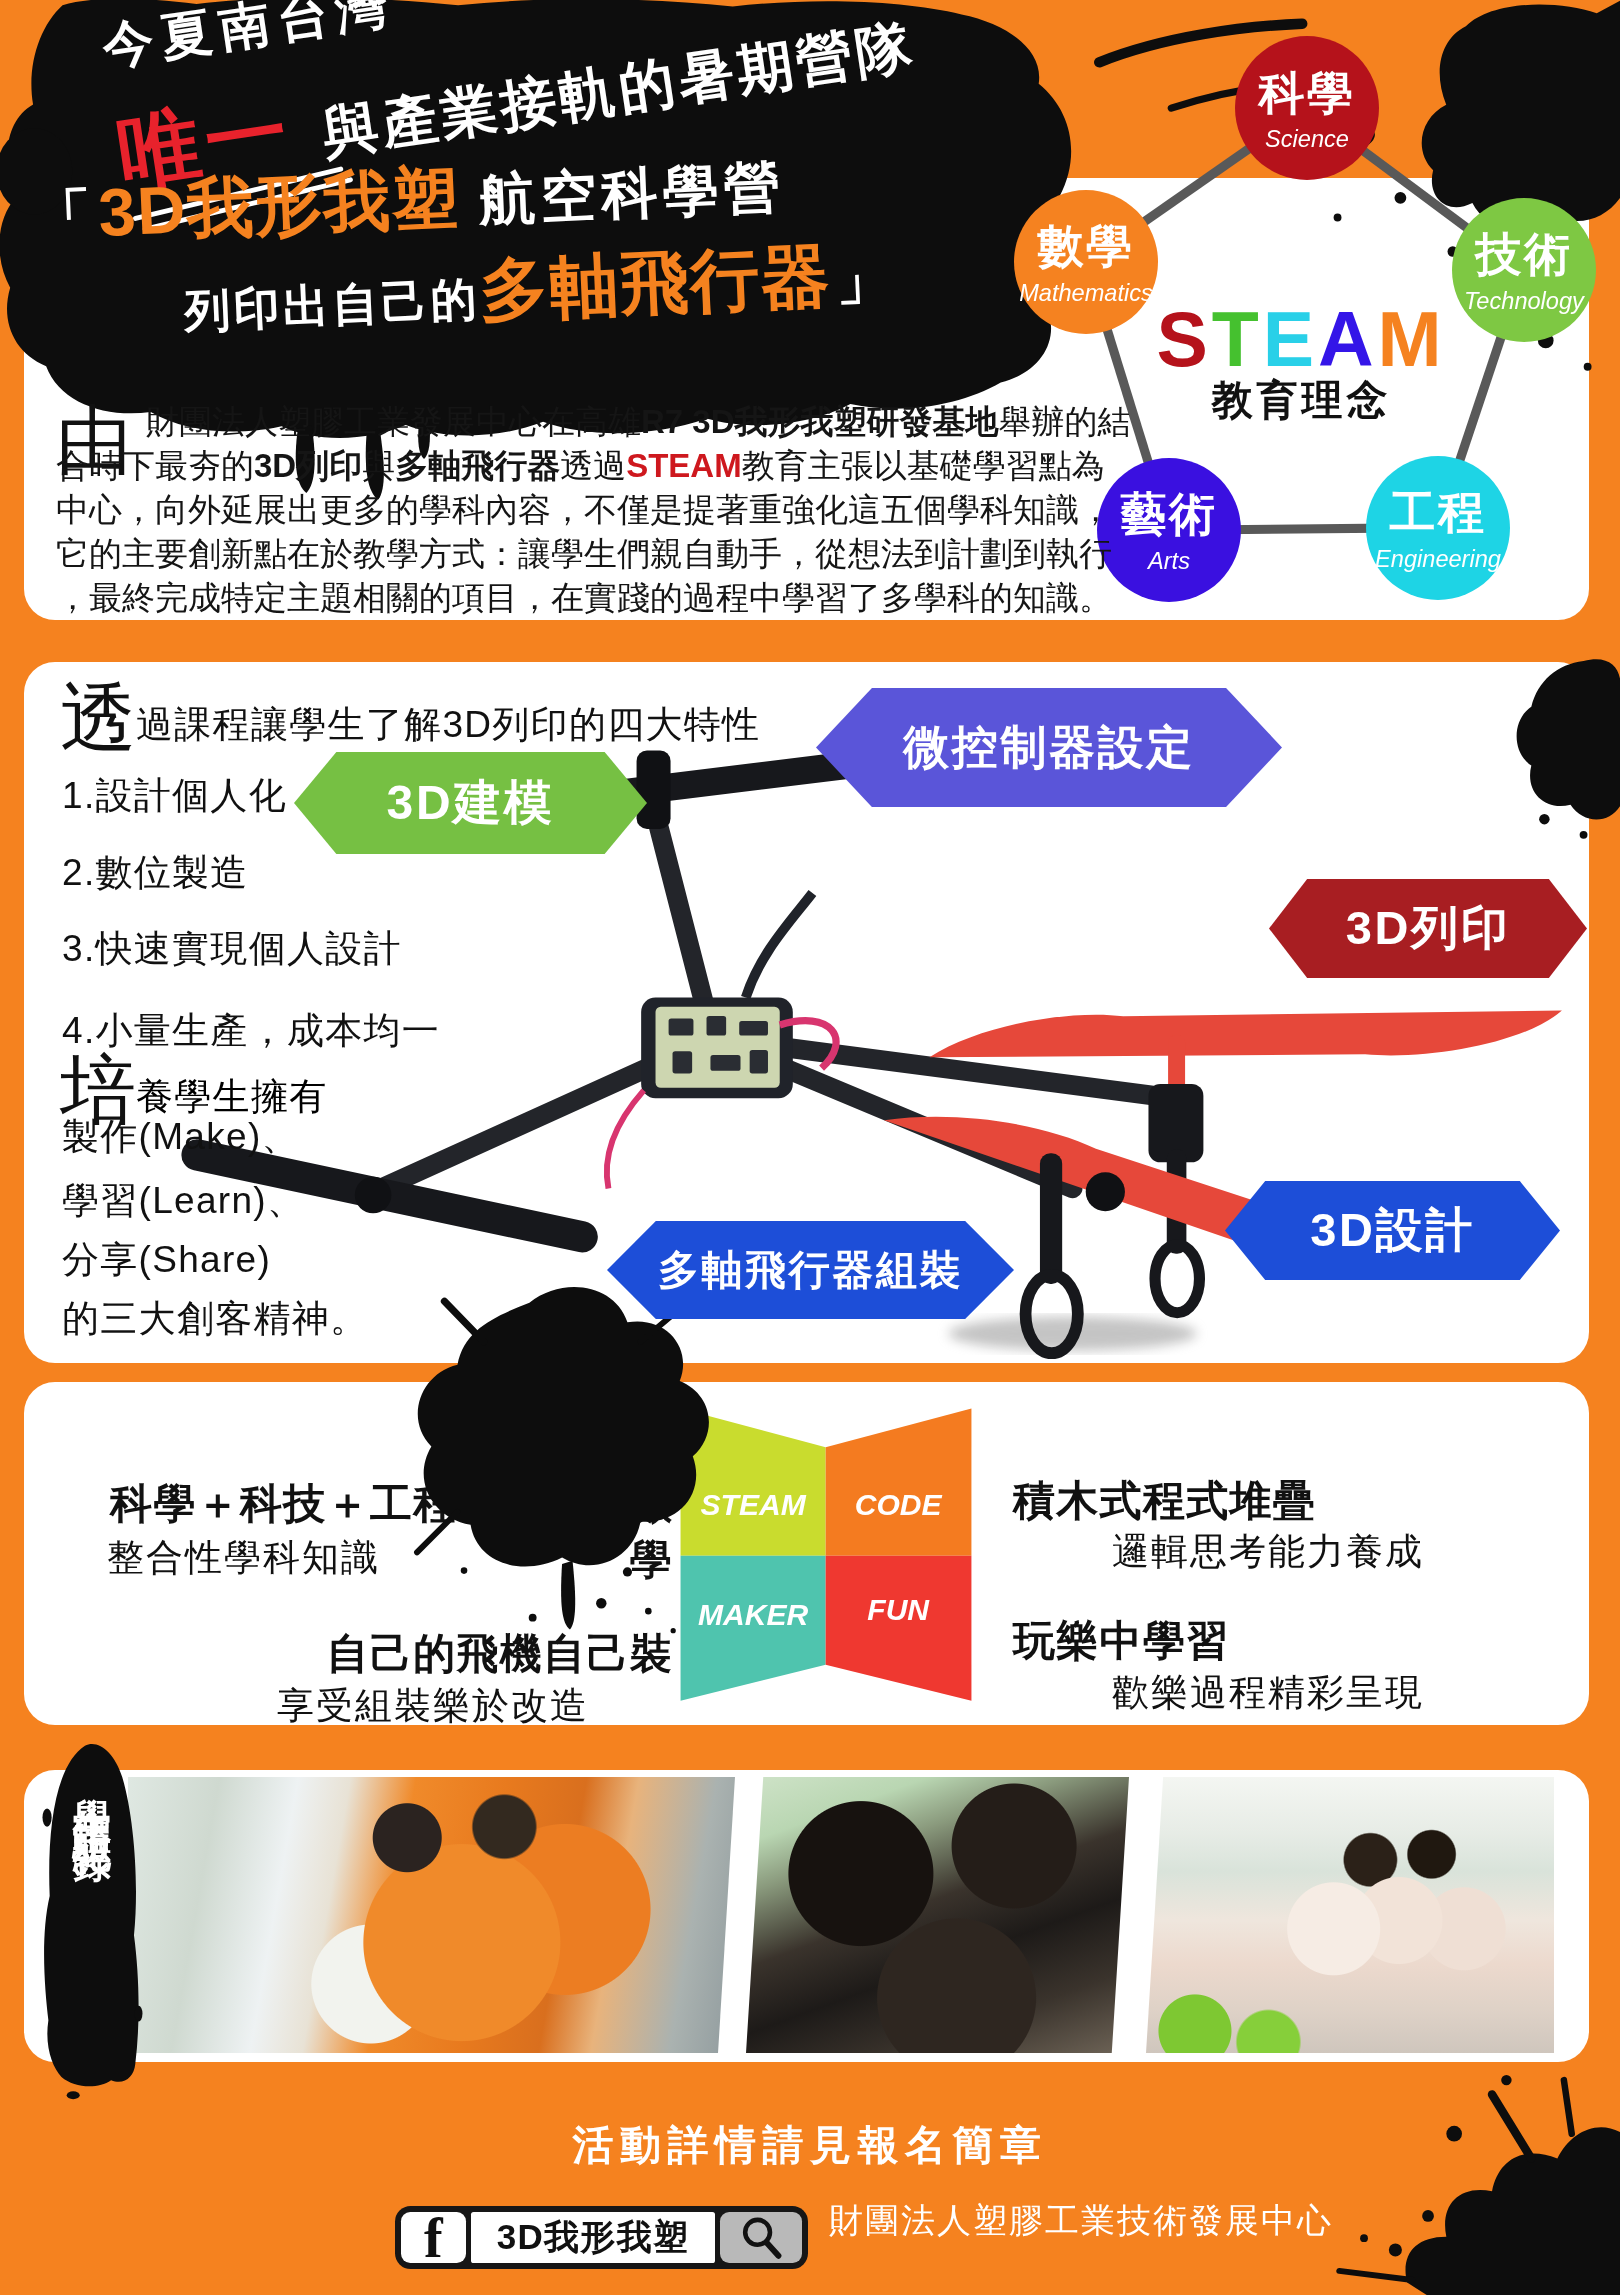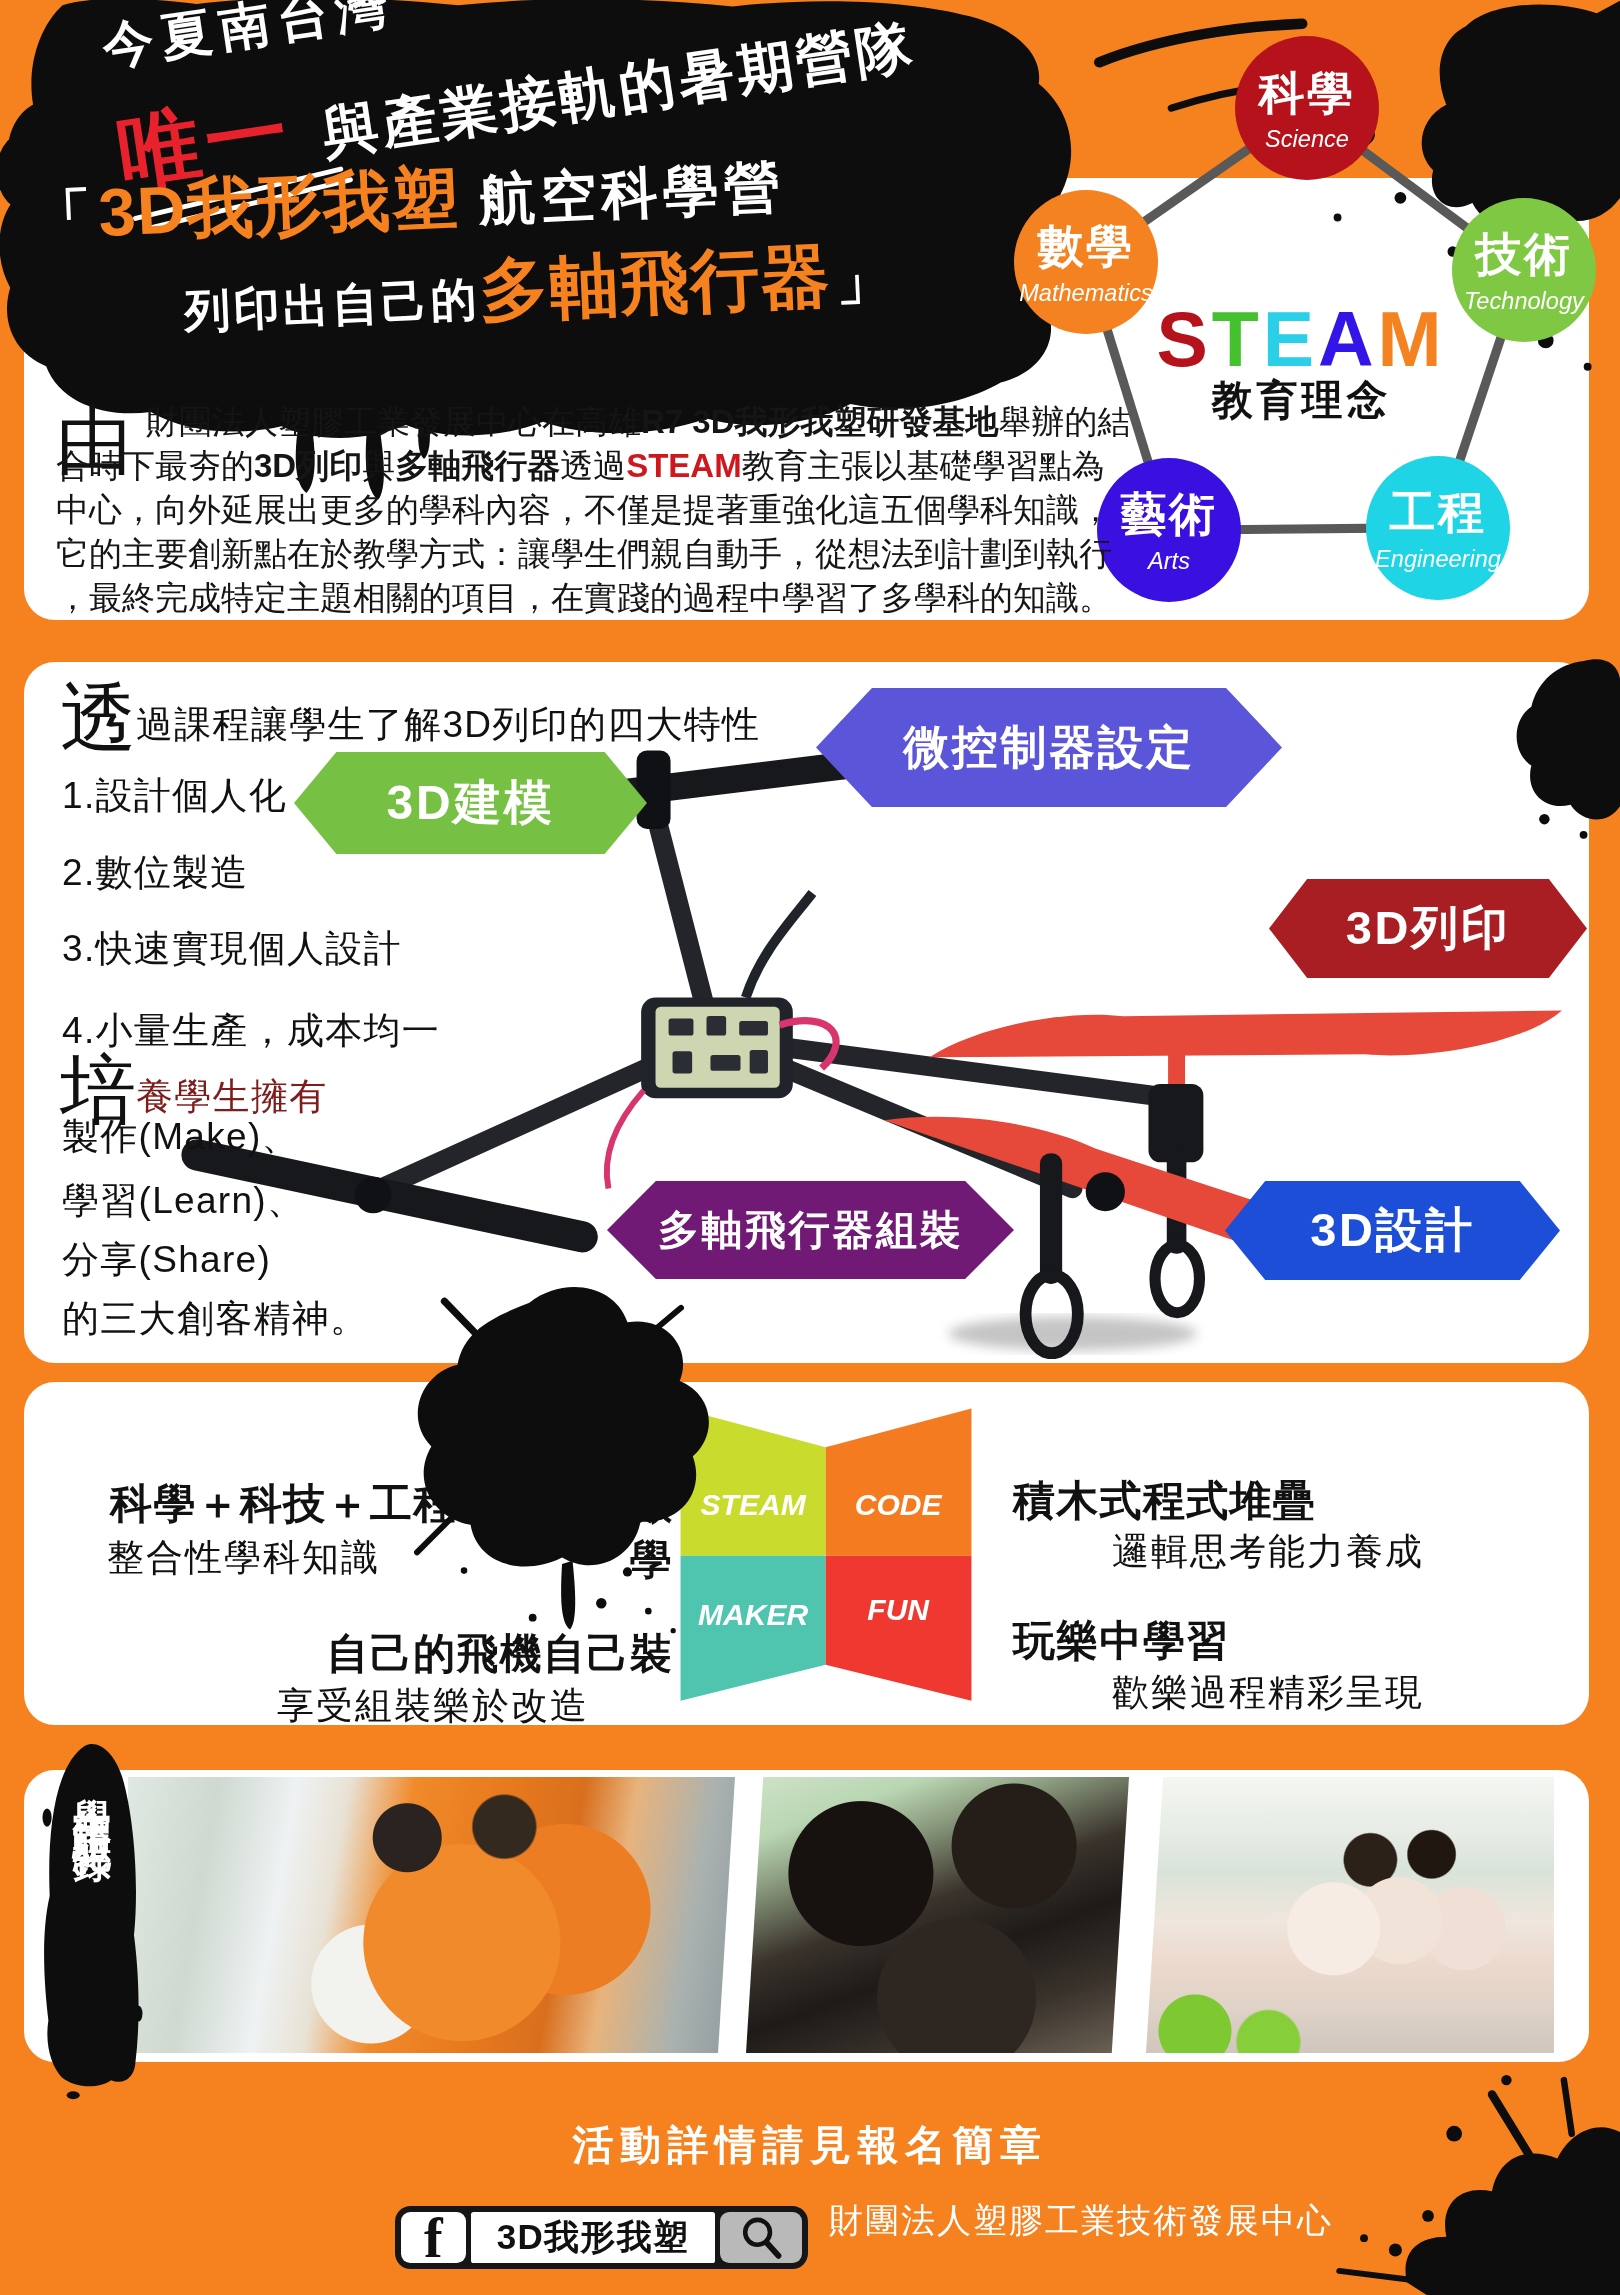"養學生擁有" #cult-head .rest { color: #7f1d1d -> #000000 }
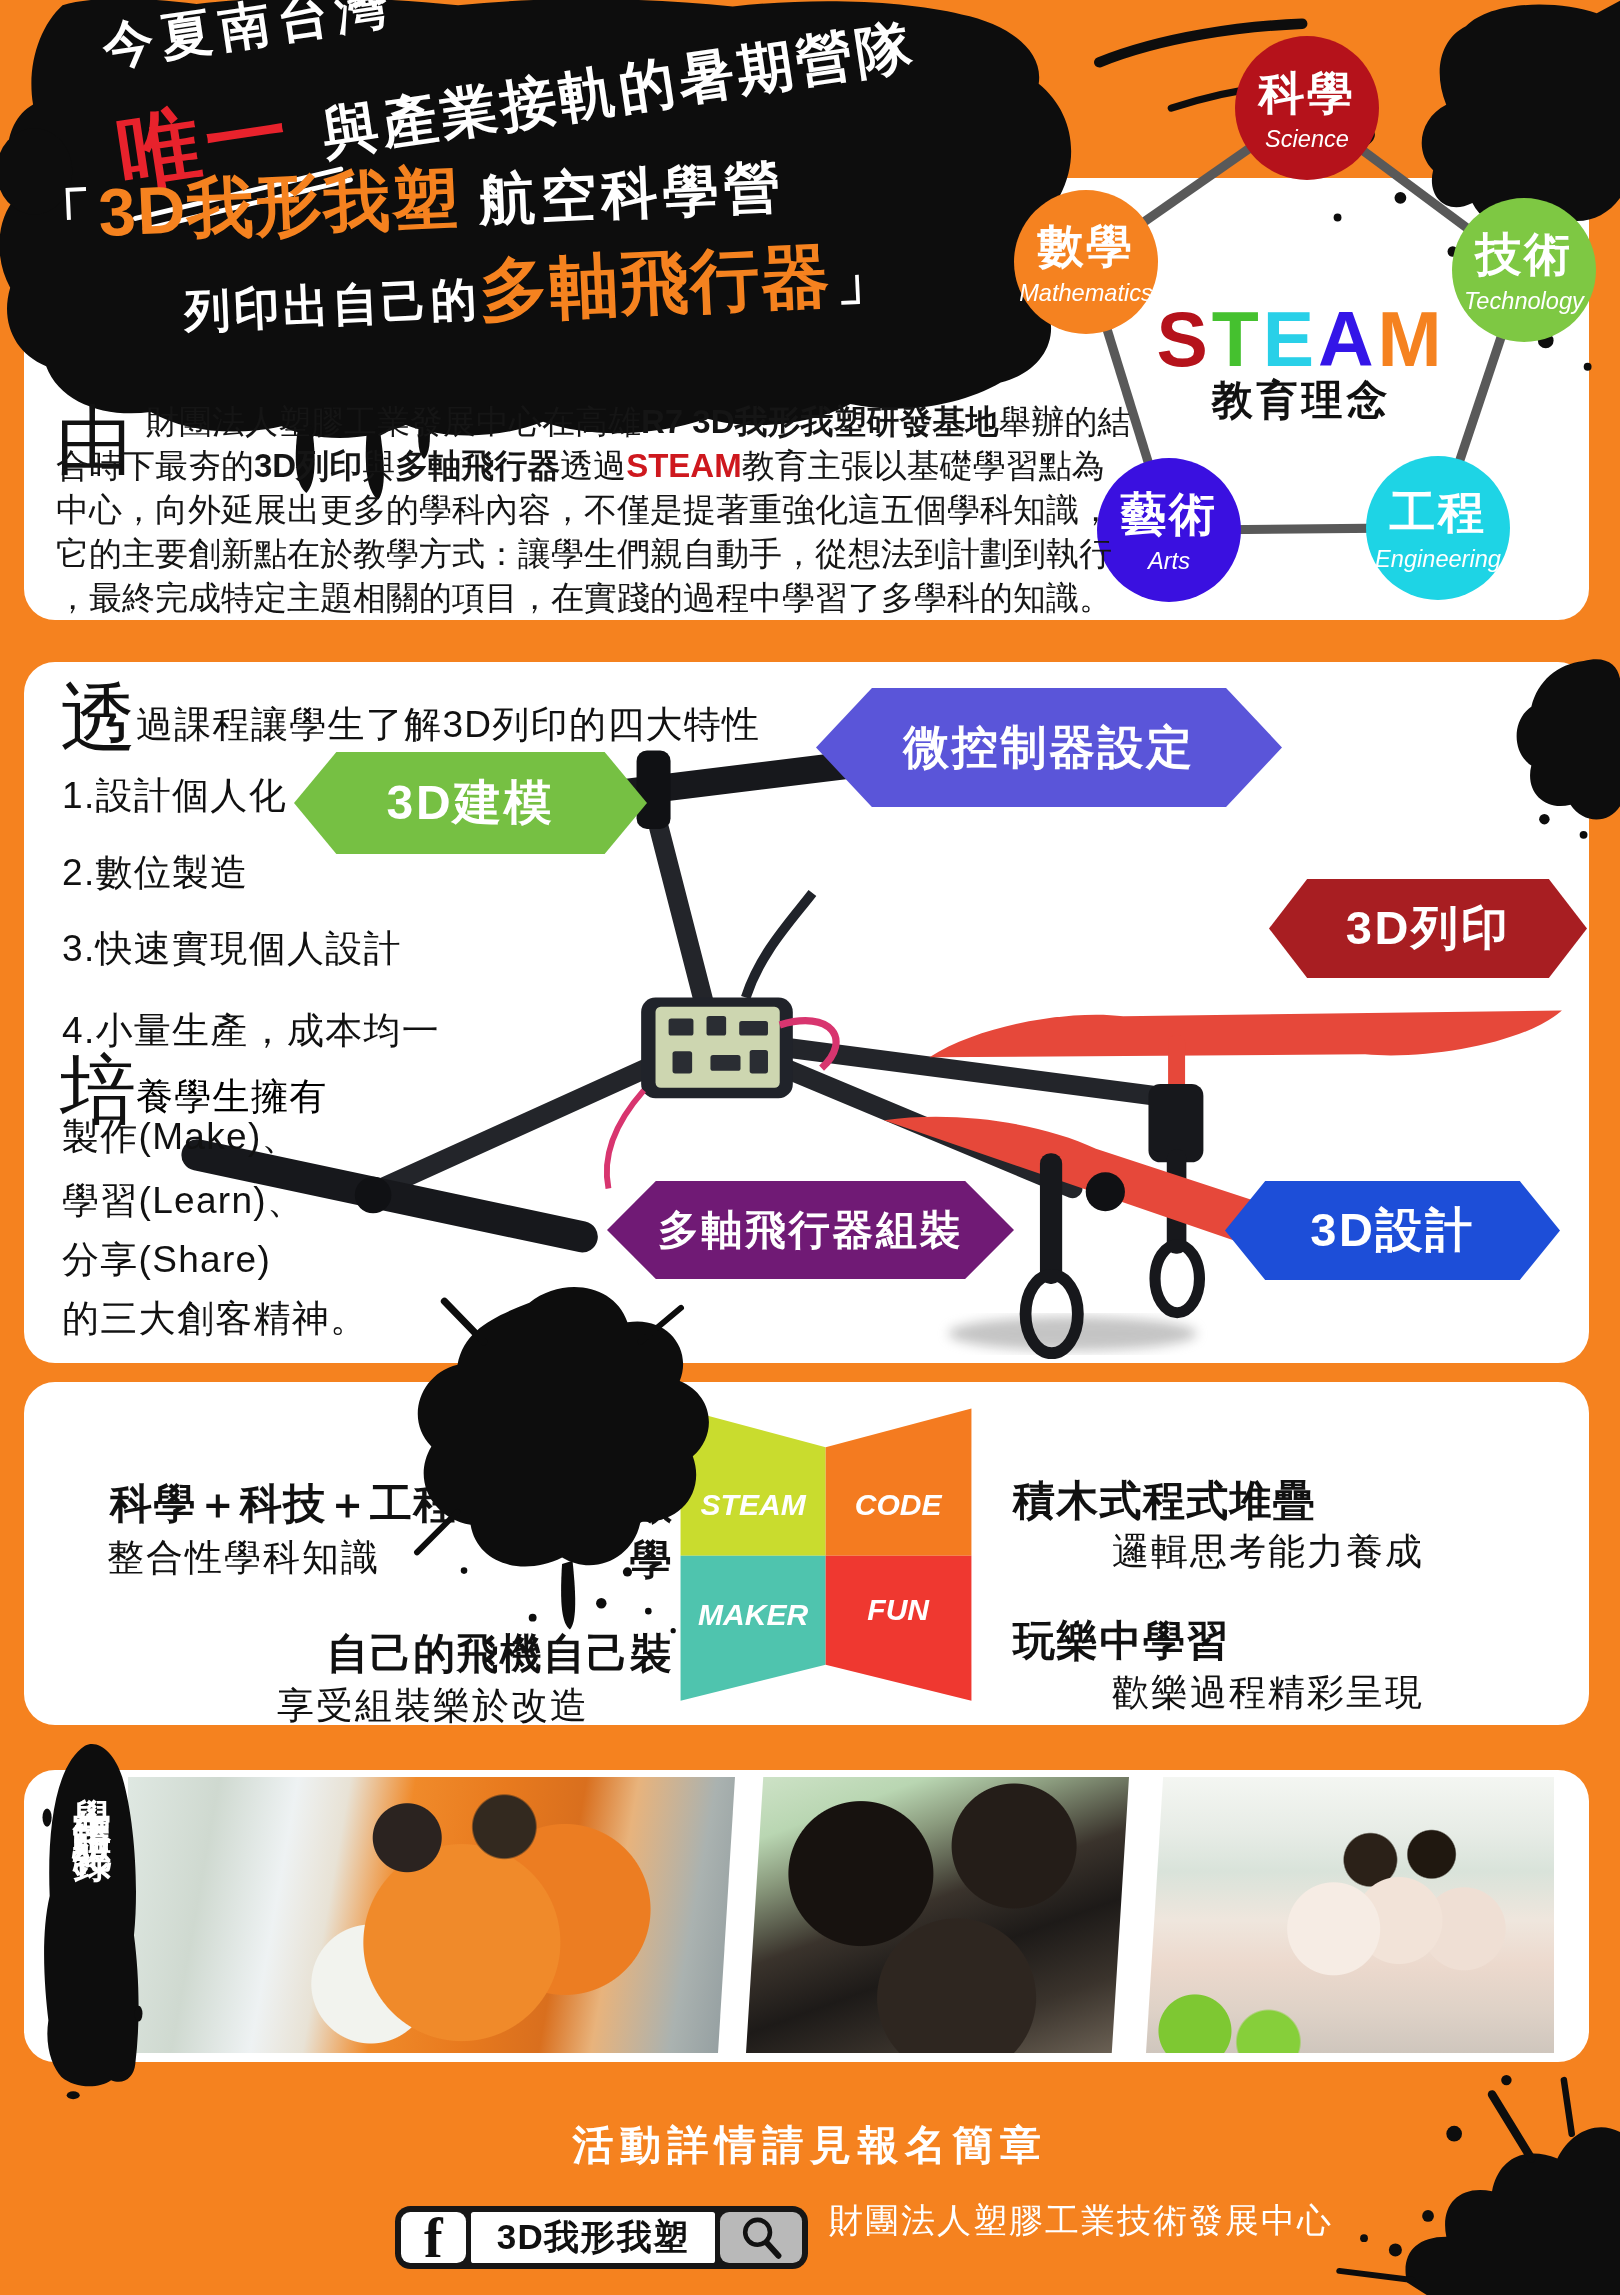"多軸飛行器組裝" div.hexlabel { background: #701a75 -> #1d4ed8; margin-top: none -> 40px }
